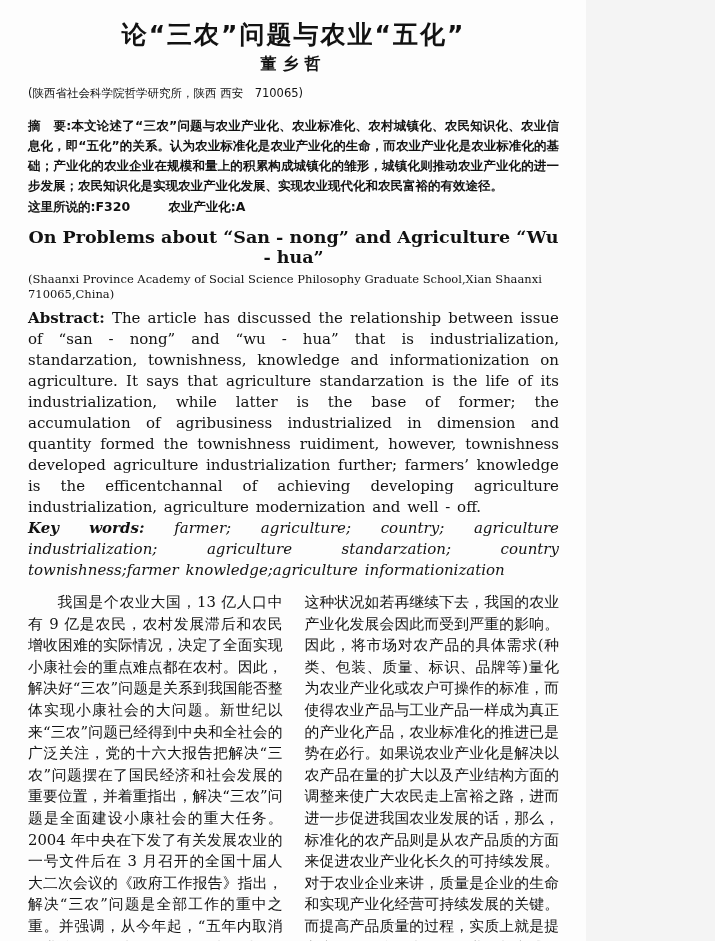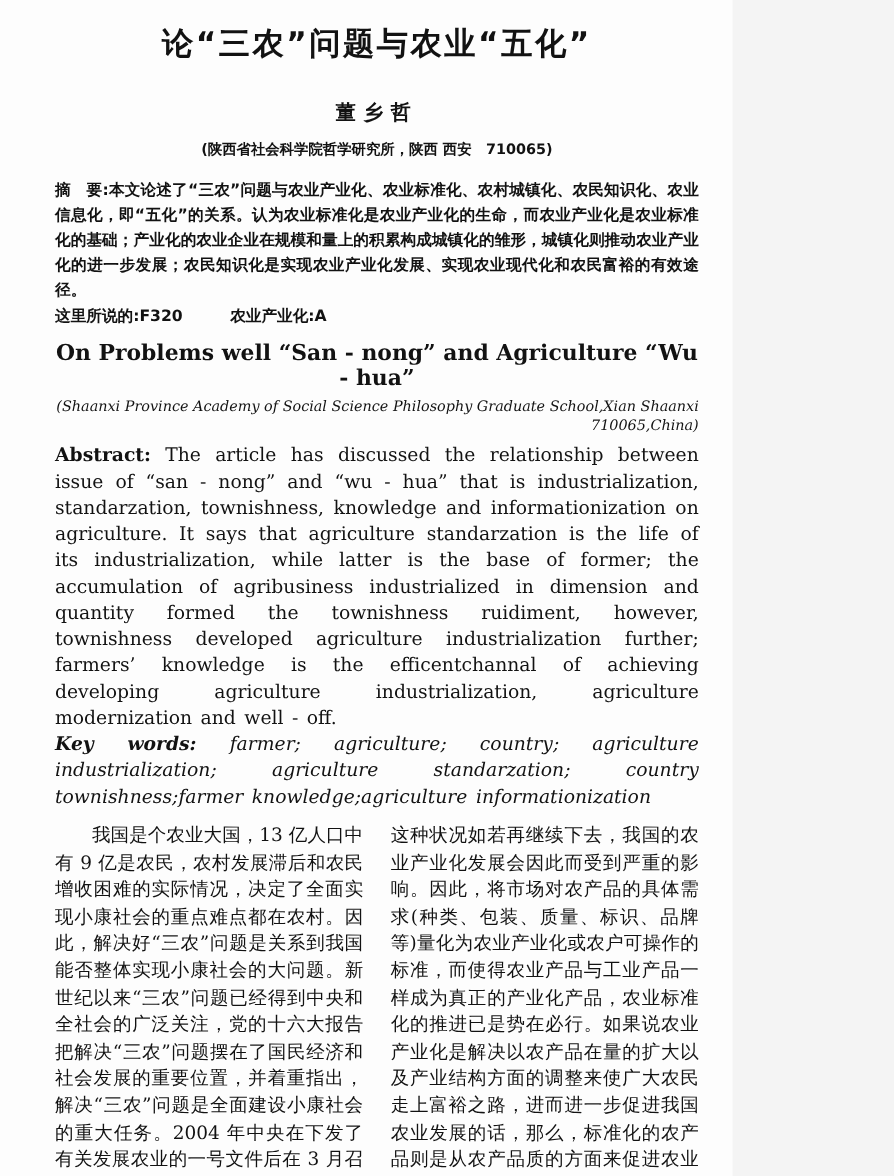"论“三农”问题与农业“五化”" .page { padding: 10px 27px 0 44px -> 10px 27px 0 28px }
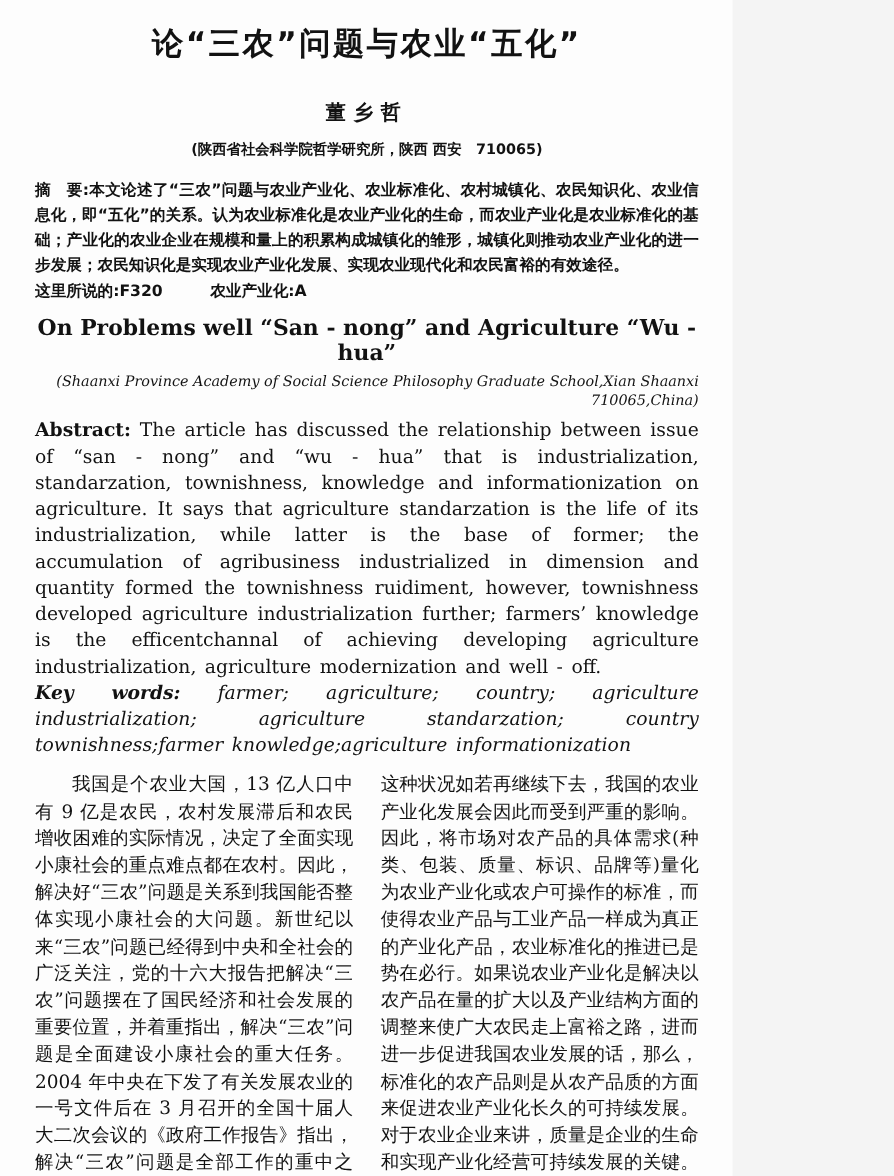"董乡哲" .author-cn { margin-top: 29px -> 3px }
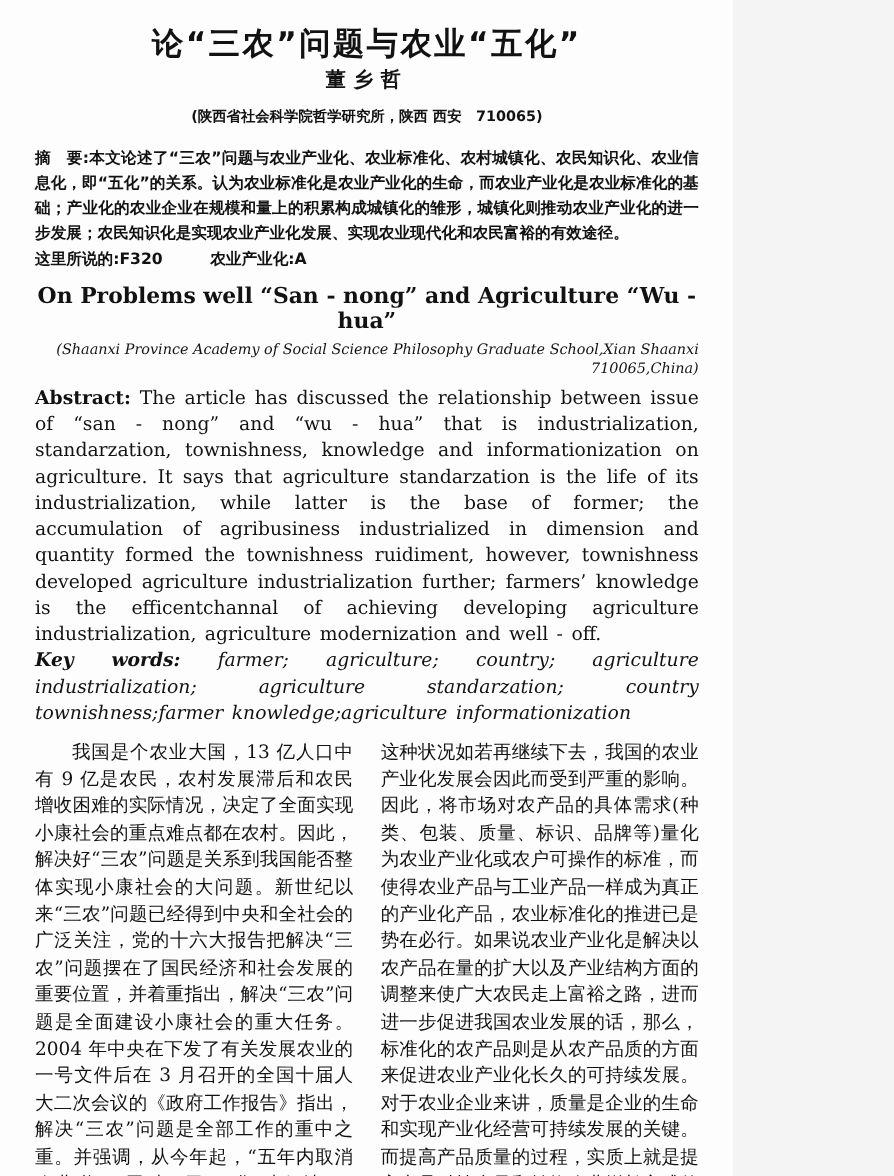"(陕西省社会科学院哲学研究所，陕西 西安 710065)" .affil-cn { font-weight: bold -> normal; text-align: center -> left }
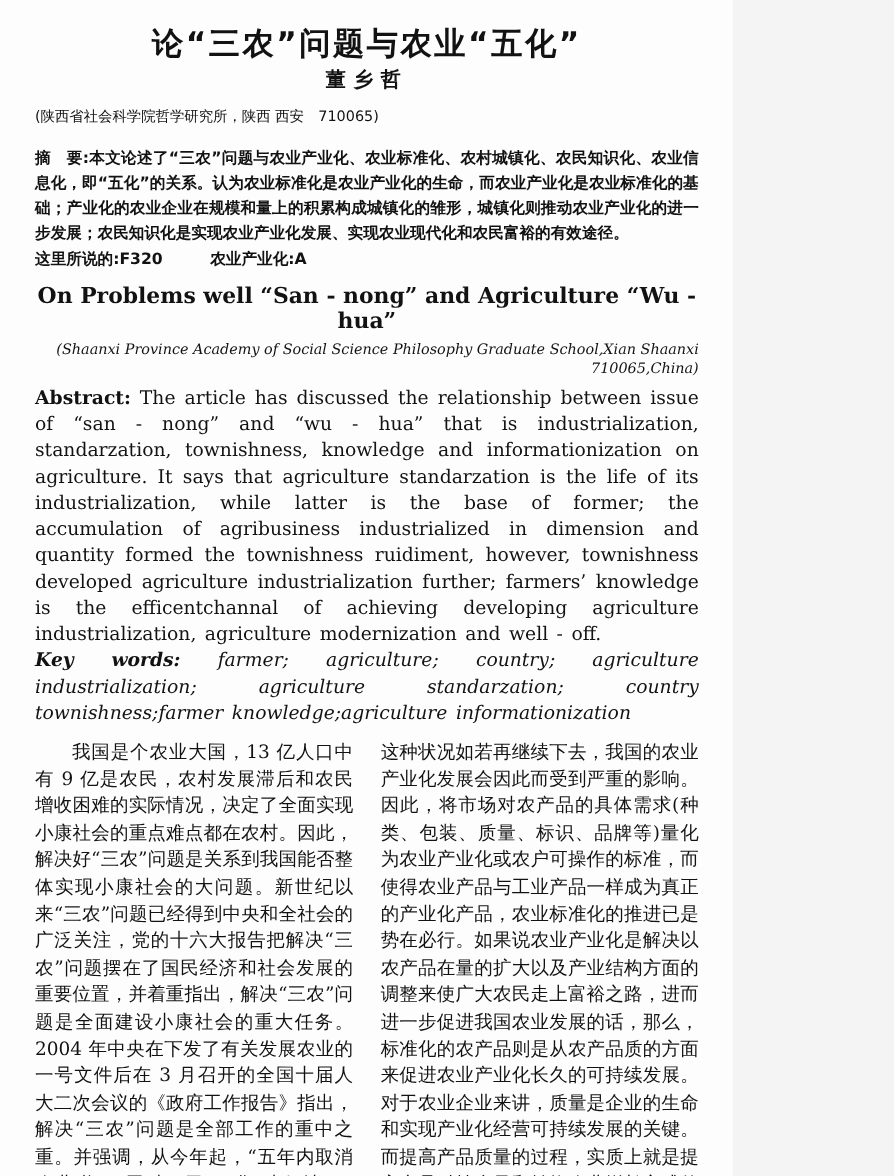"On Problems well “San -" h2.title-en { text: well -> about }
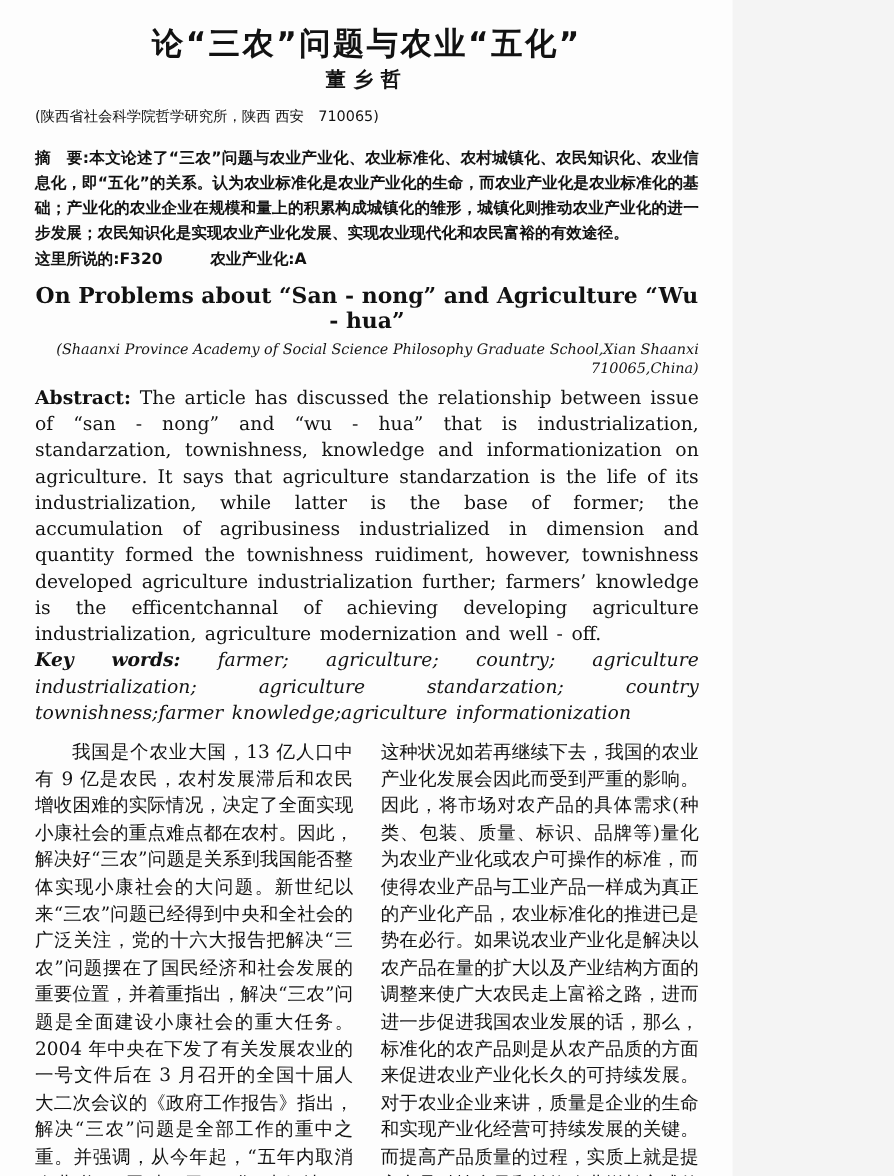"(Shaanxi Province Academy of Social" .affil-en { font-style: italic -> none; text-align: right -> left }
